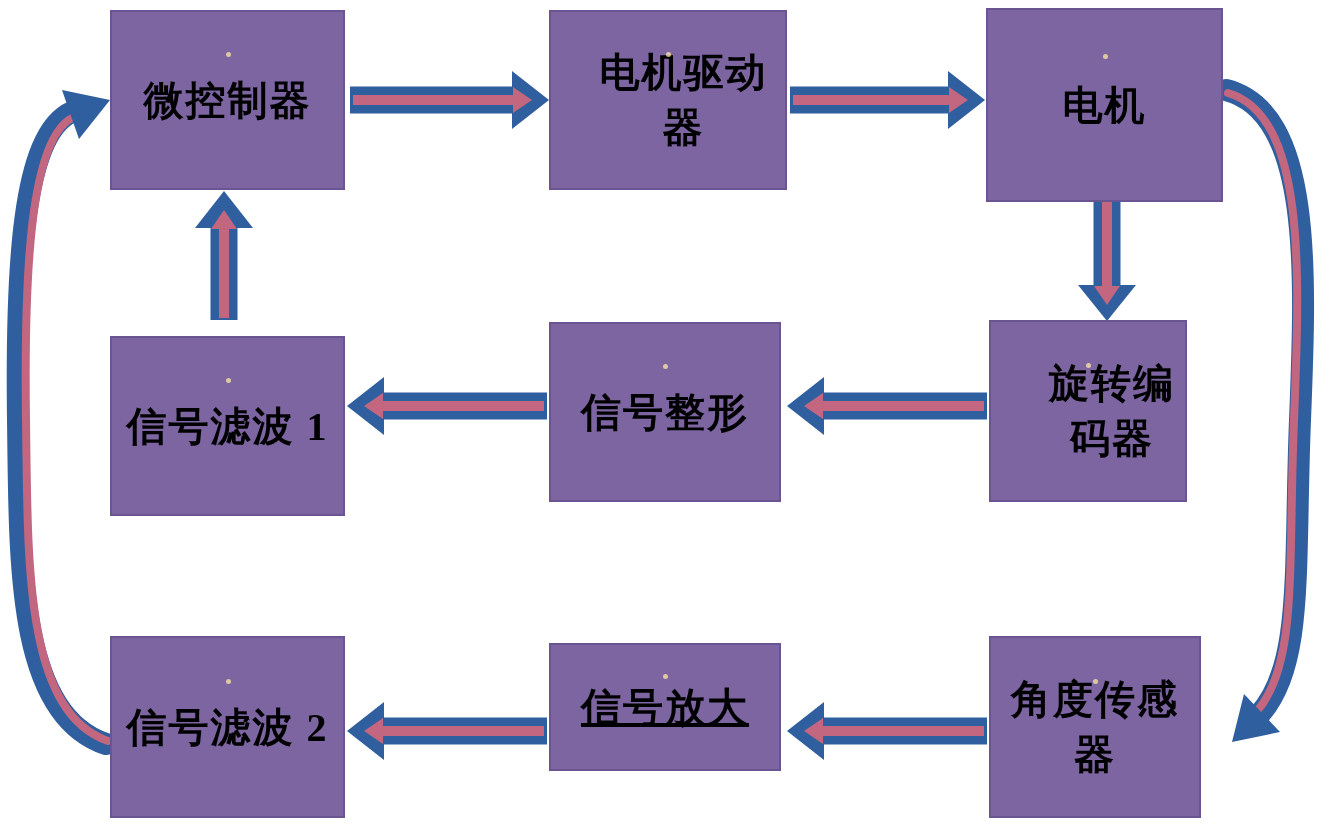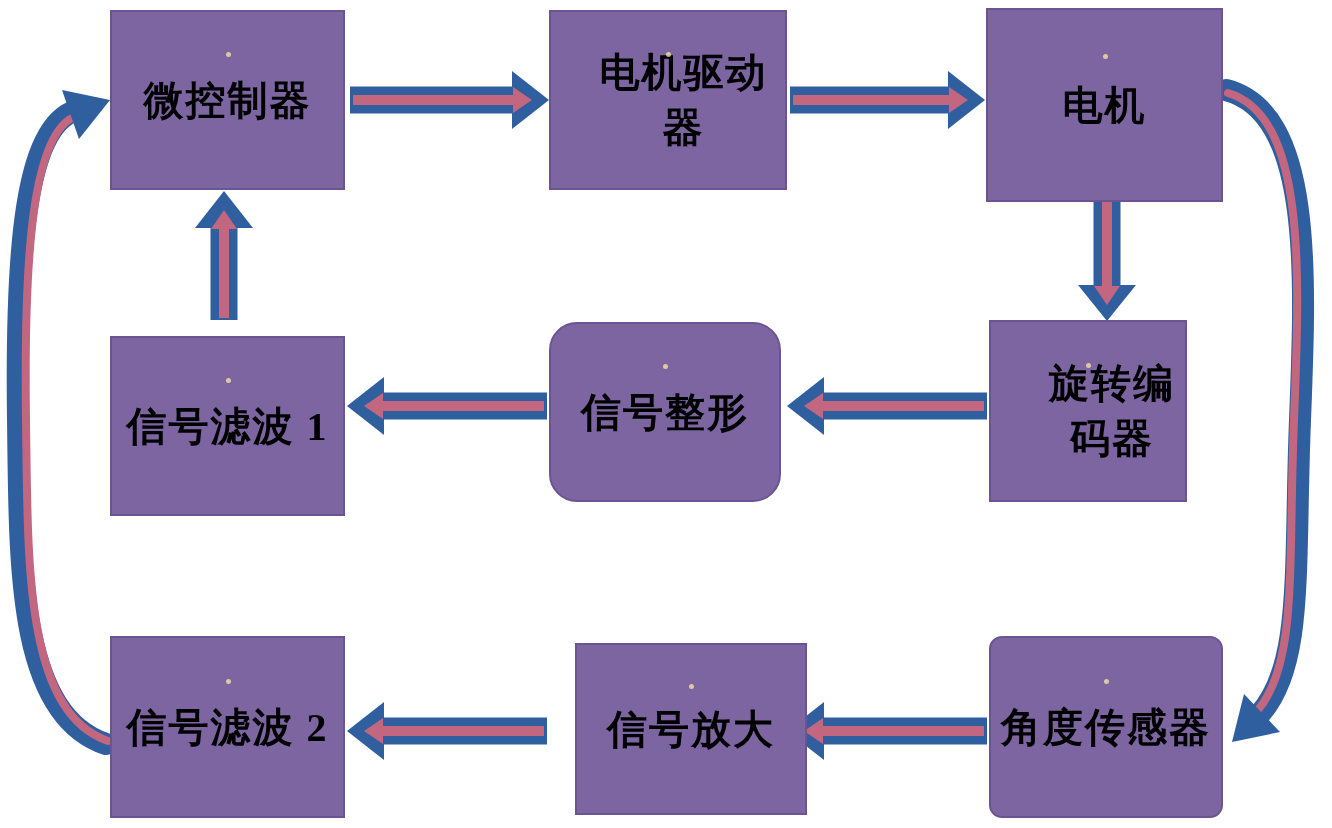"信号整形" div.node { border-radius: 28px -> none }
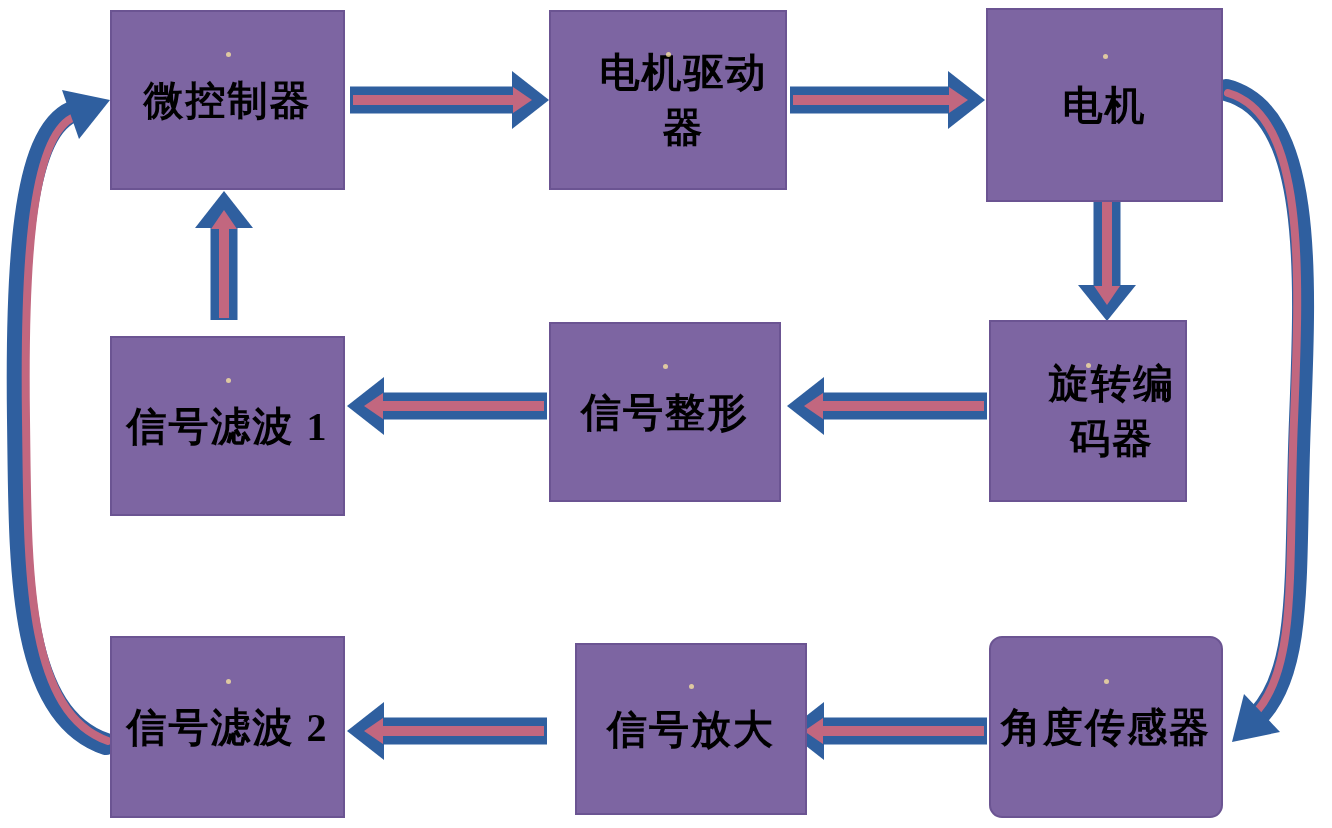"信号放大" div.node { height: 172px -> 128px; left: 575px -> 549px; text-decoration: none -> underline }
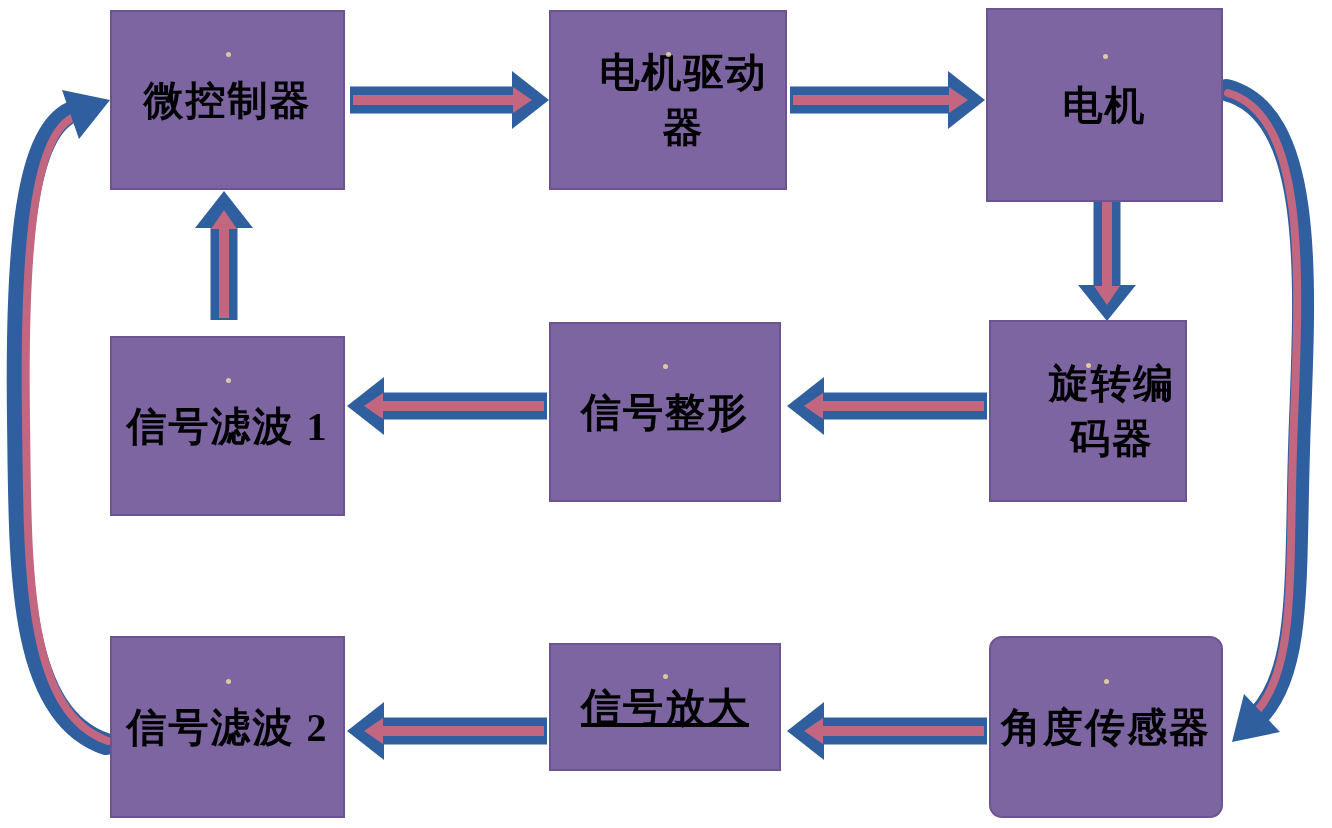"角度传感器" div.node { border-radius: 13px -> none; width: 234px -> 212px }
